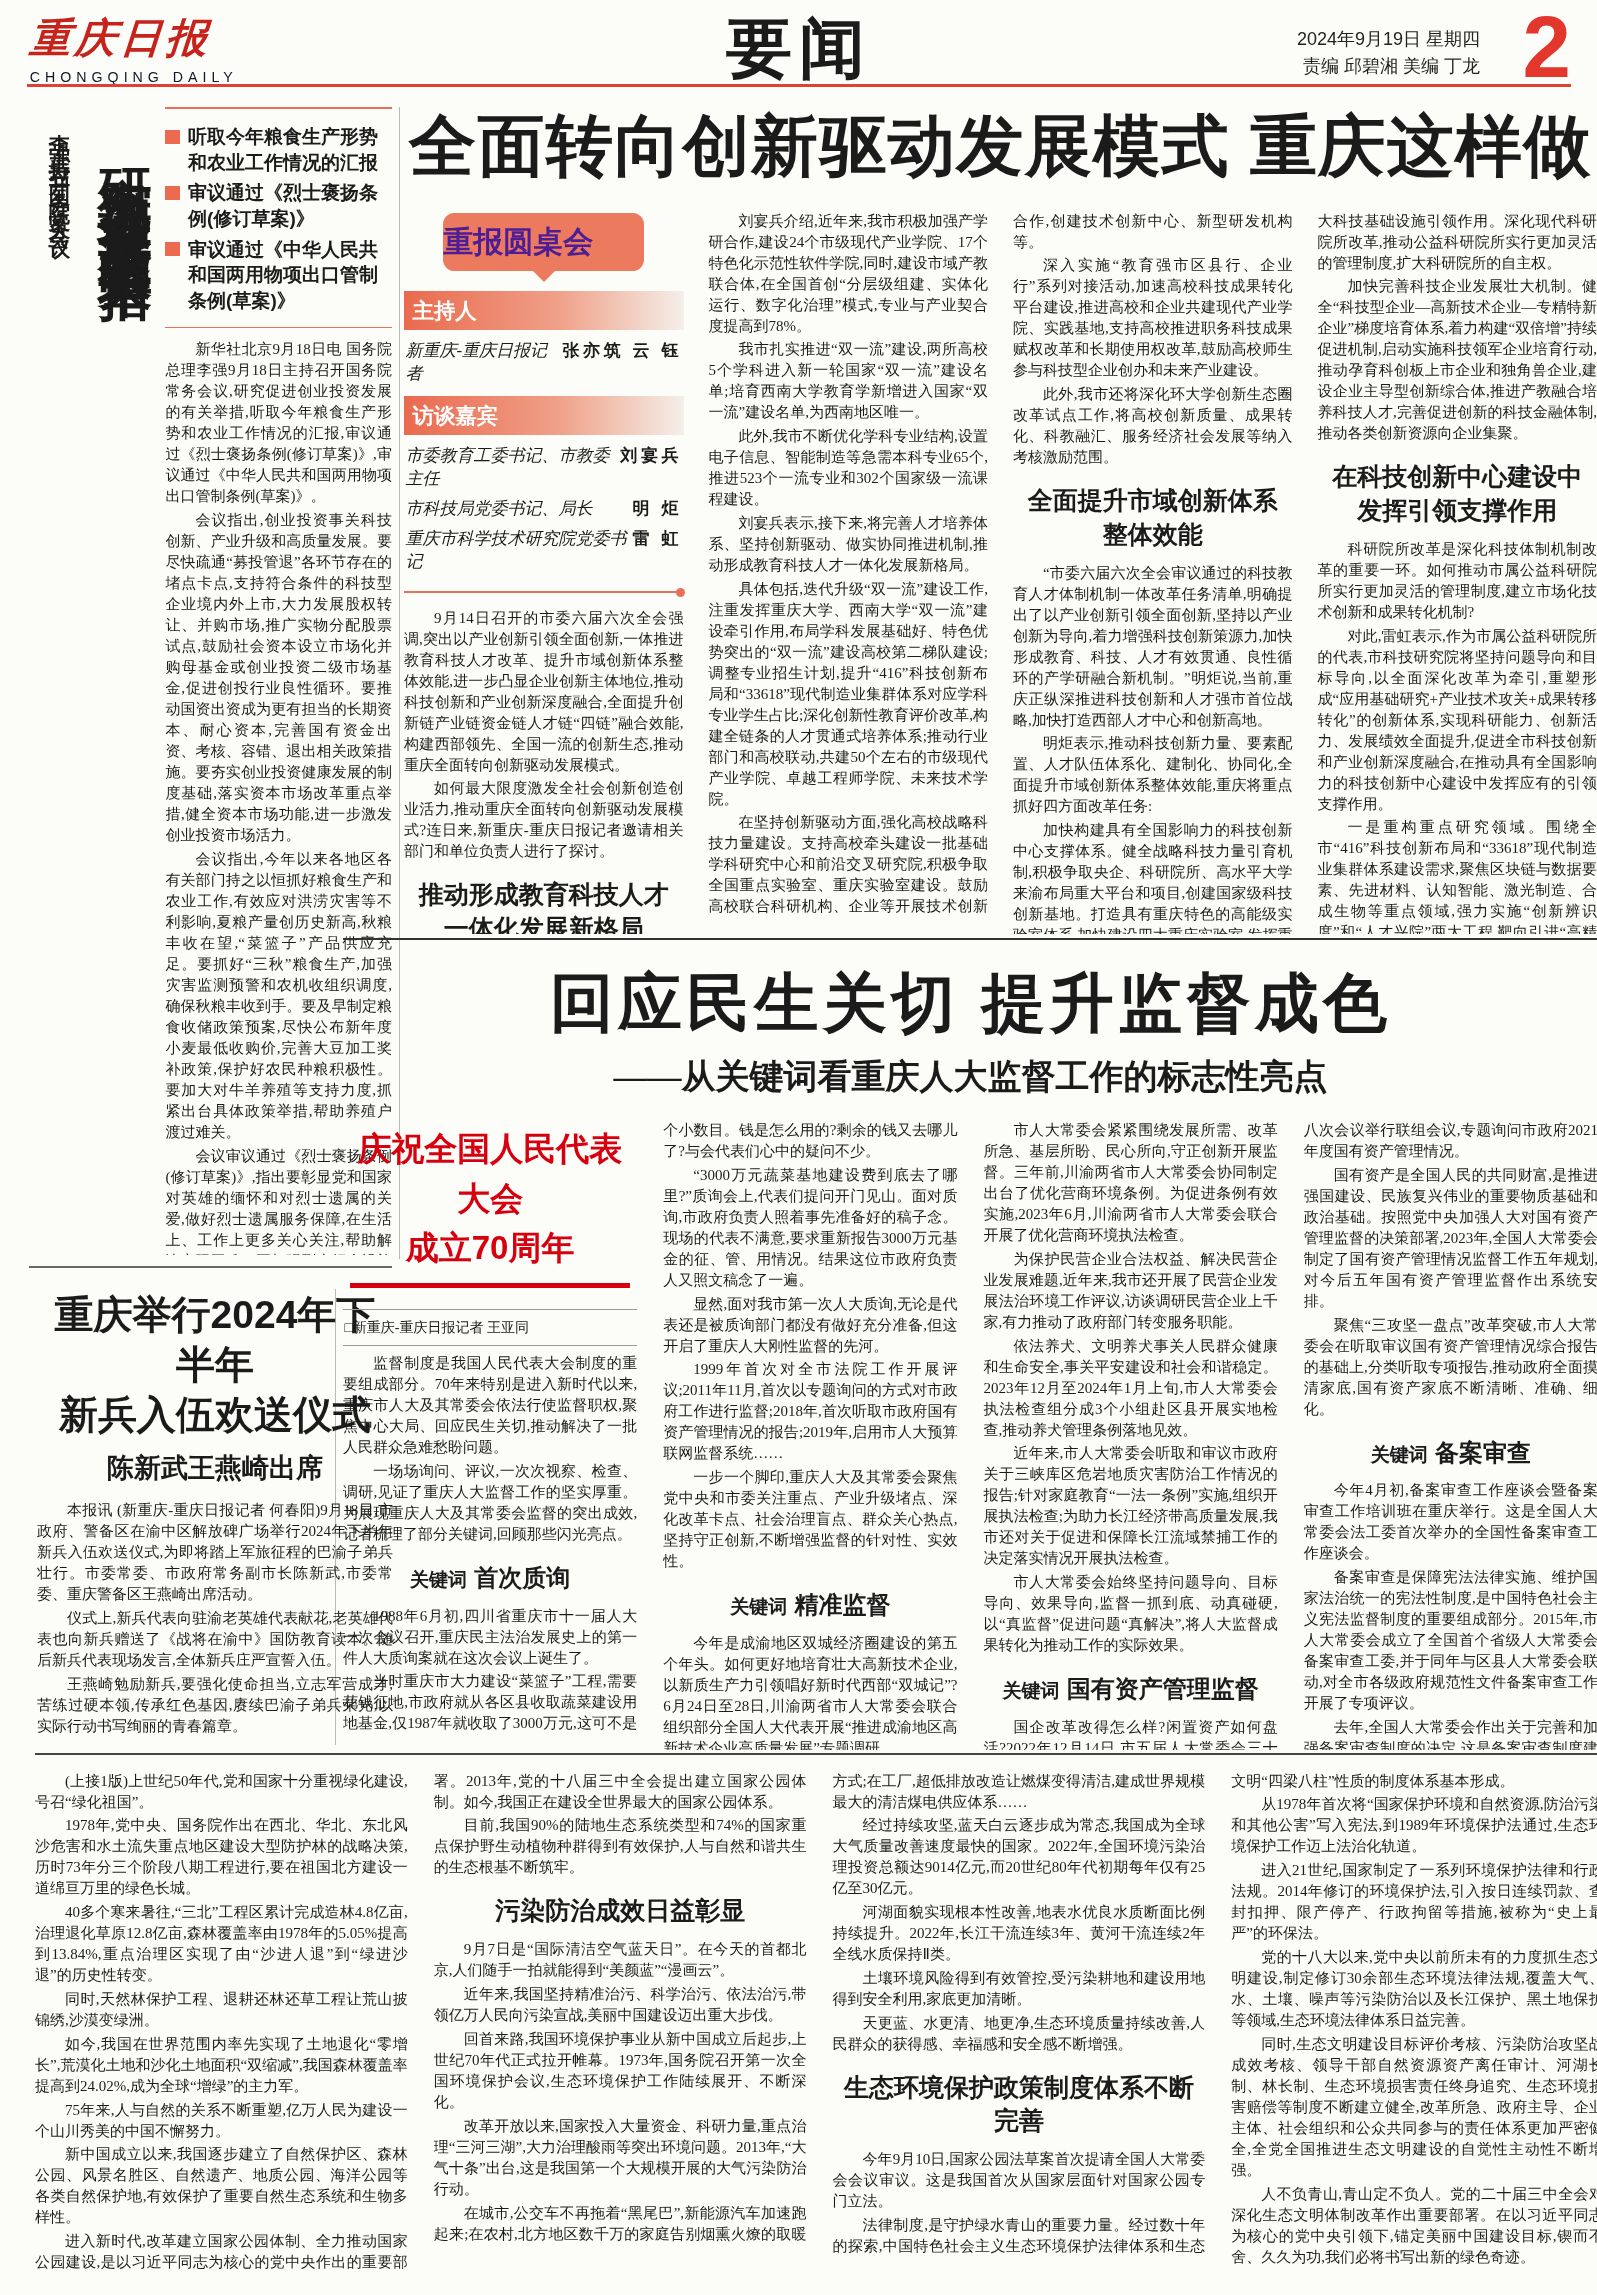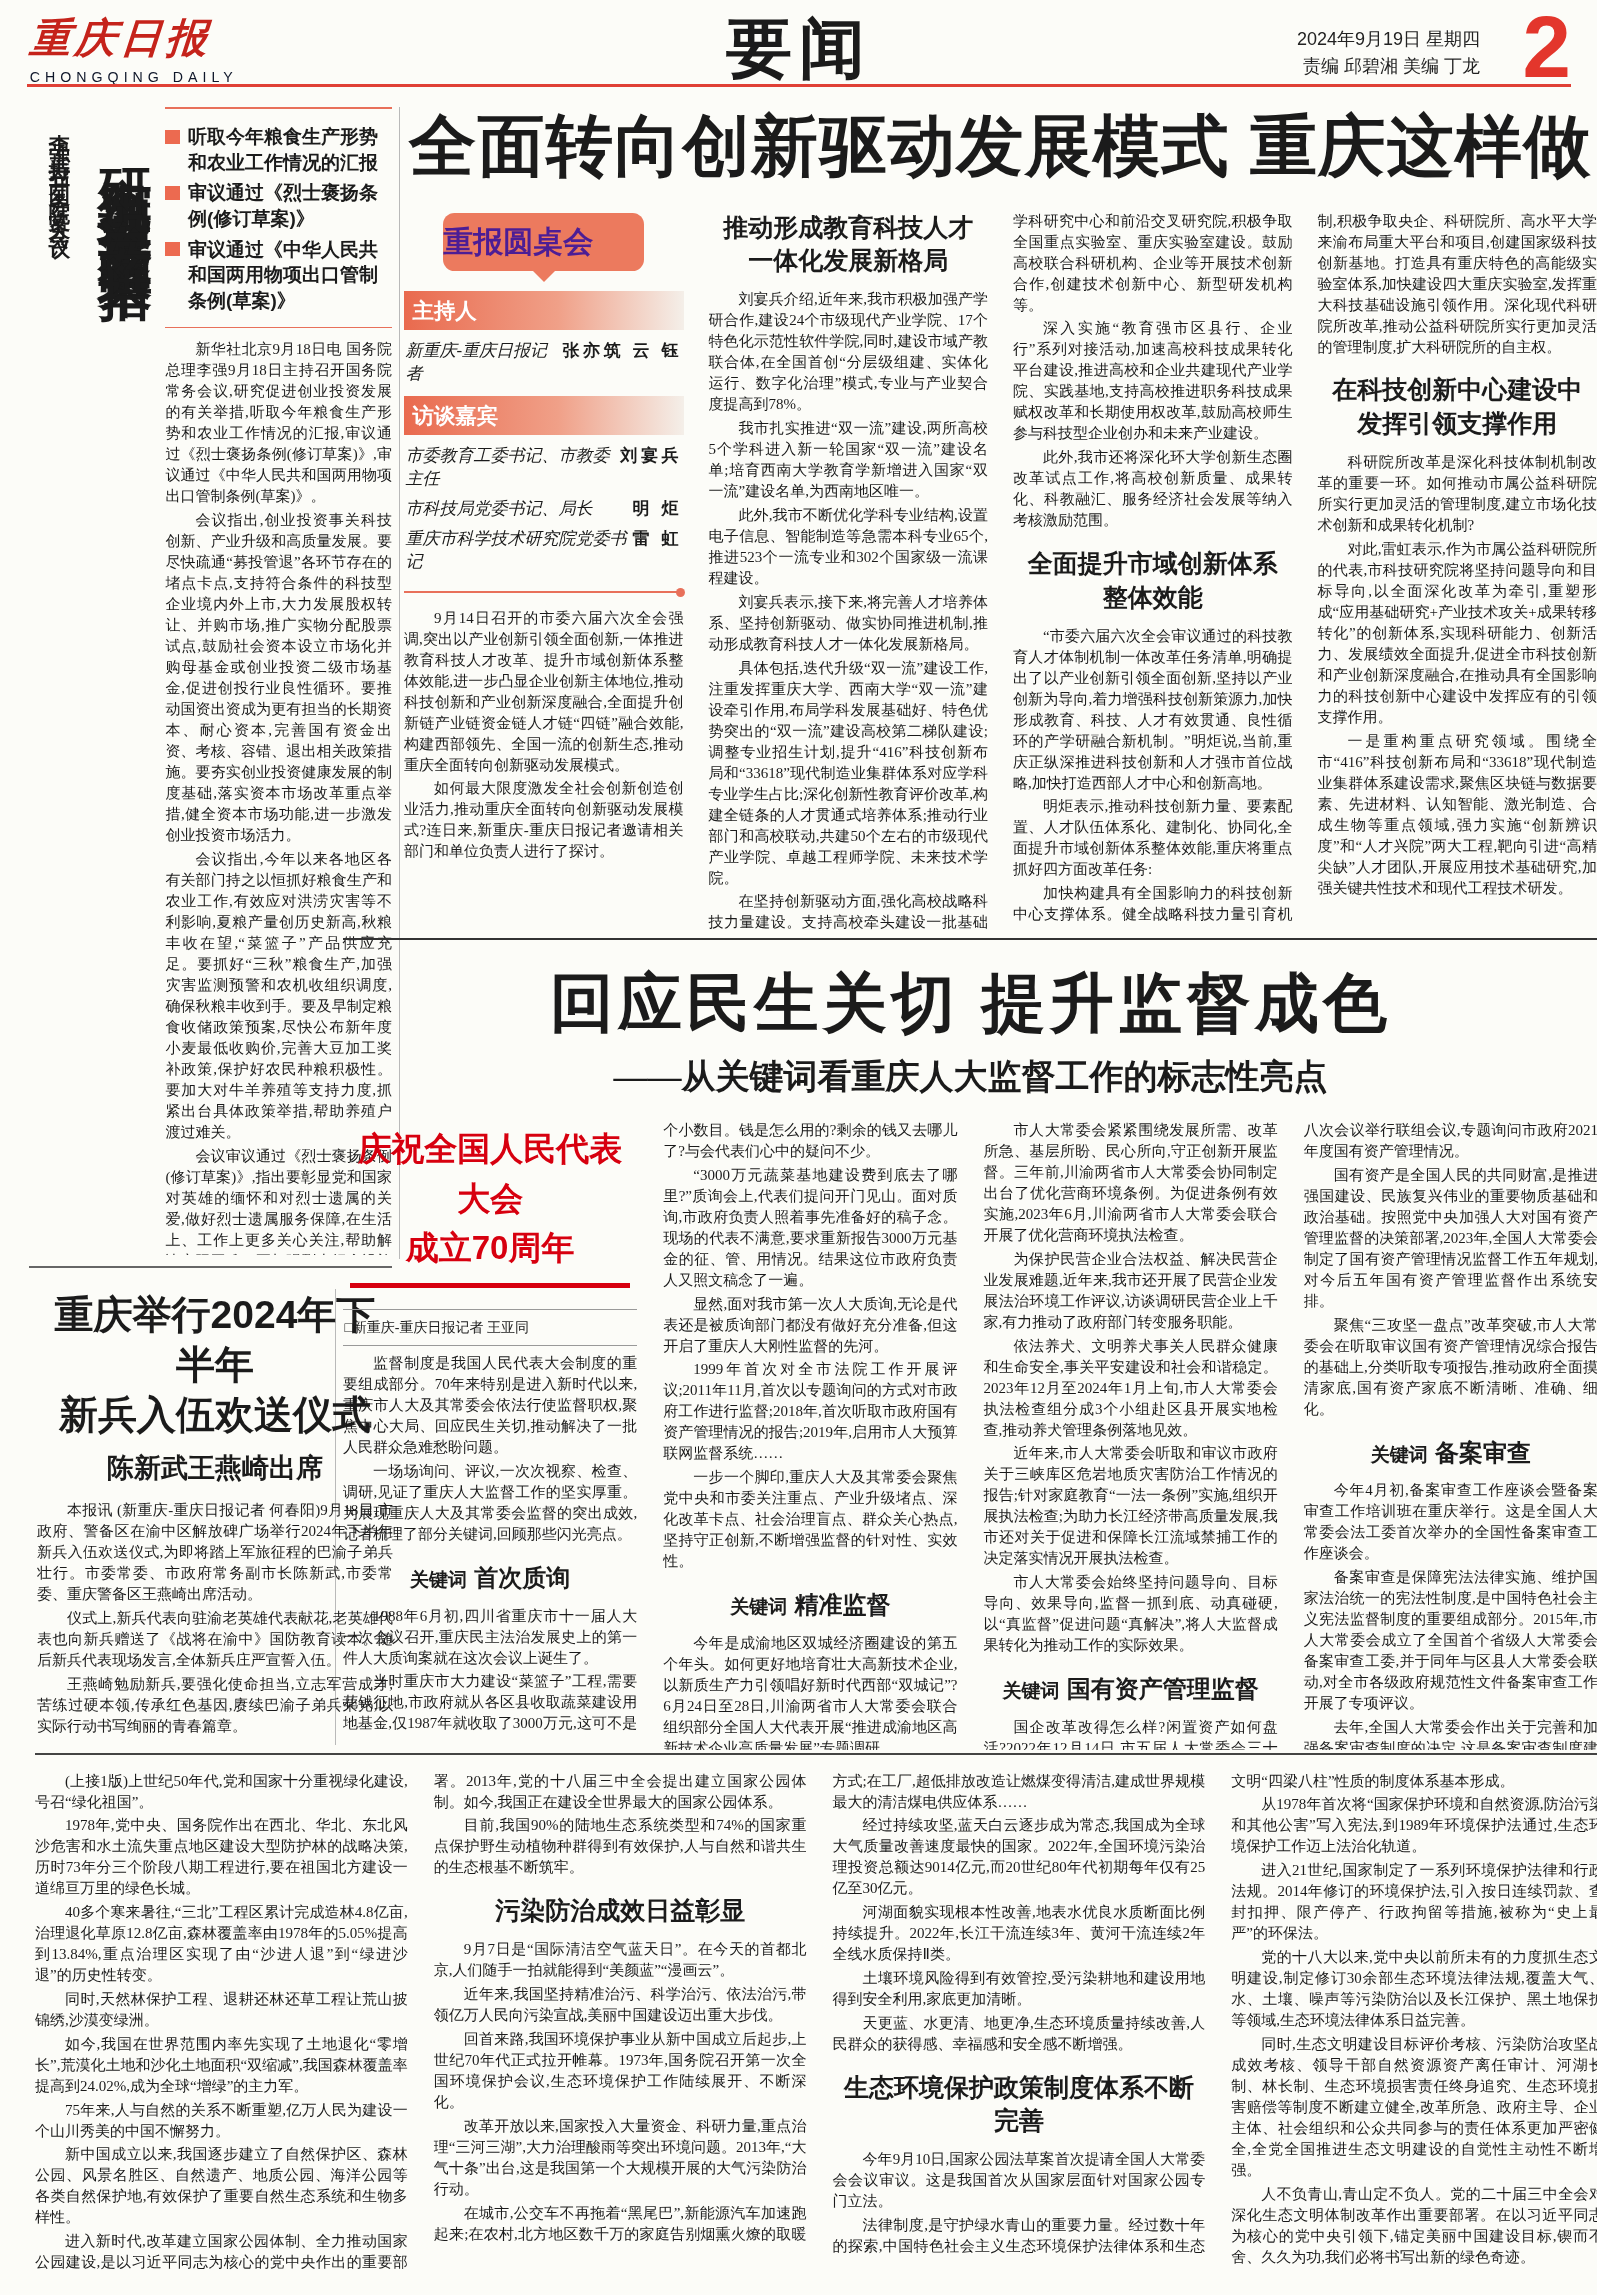"加快完善科技企业发展壮大机制。健全“科技型企业—高新技术企业—专精特新企业”梯度" p.para { html: none -> <p>加快完善科技企业发展壮大机制。健全“科技型企业—高新技术企业—专精特新企业”梯度培育体系,着力构建“双倍增”持续促进机制,启动实施科技领军企业培育行动,推动孕育科创板上市企业和独角兽企业,建设企业主导型创新综合体,推进产教融合培养科技人才,完善促进创新的科技金融体制,推动各类创新资源向企业集聚。</p> }
